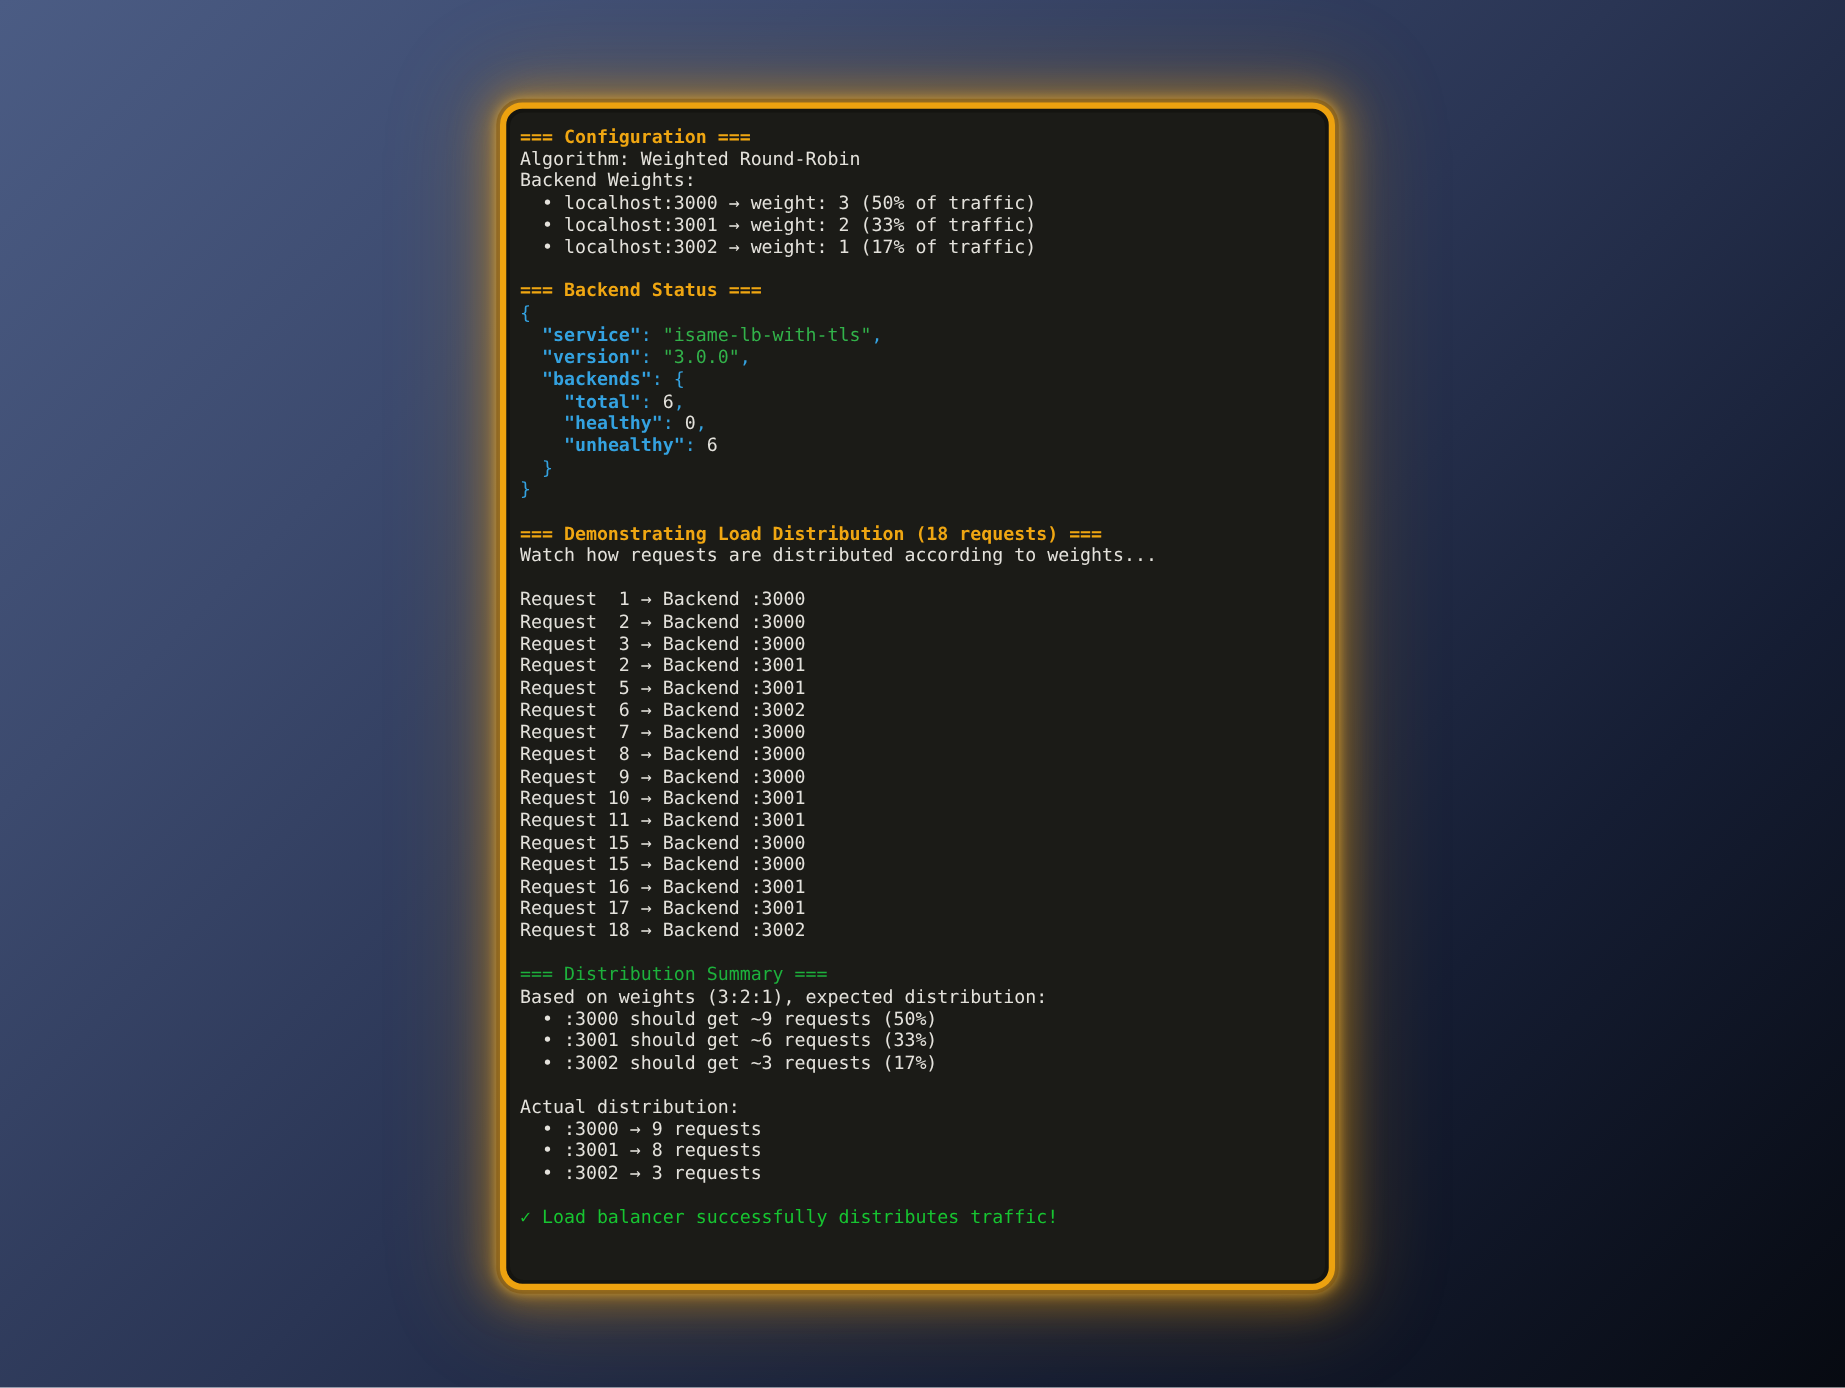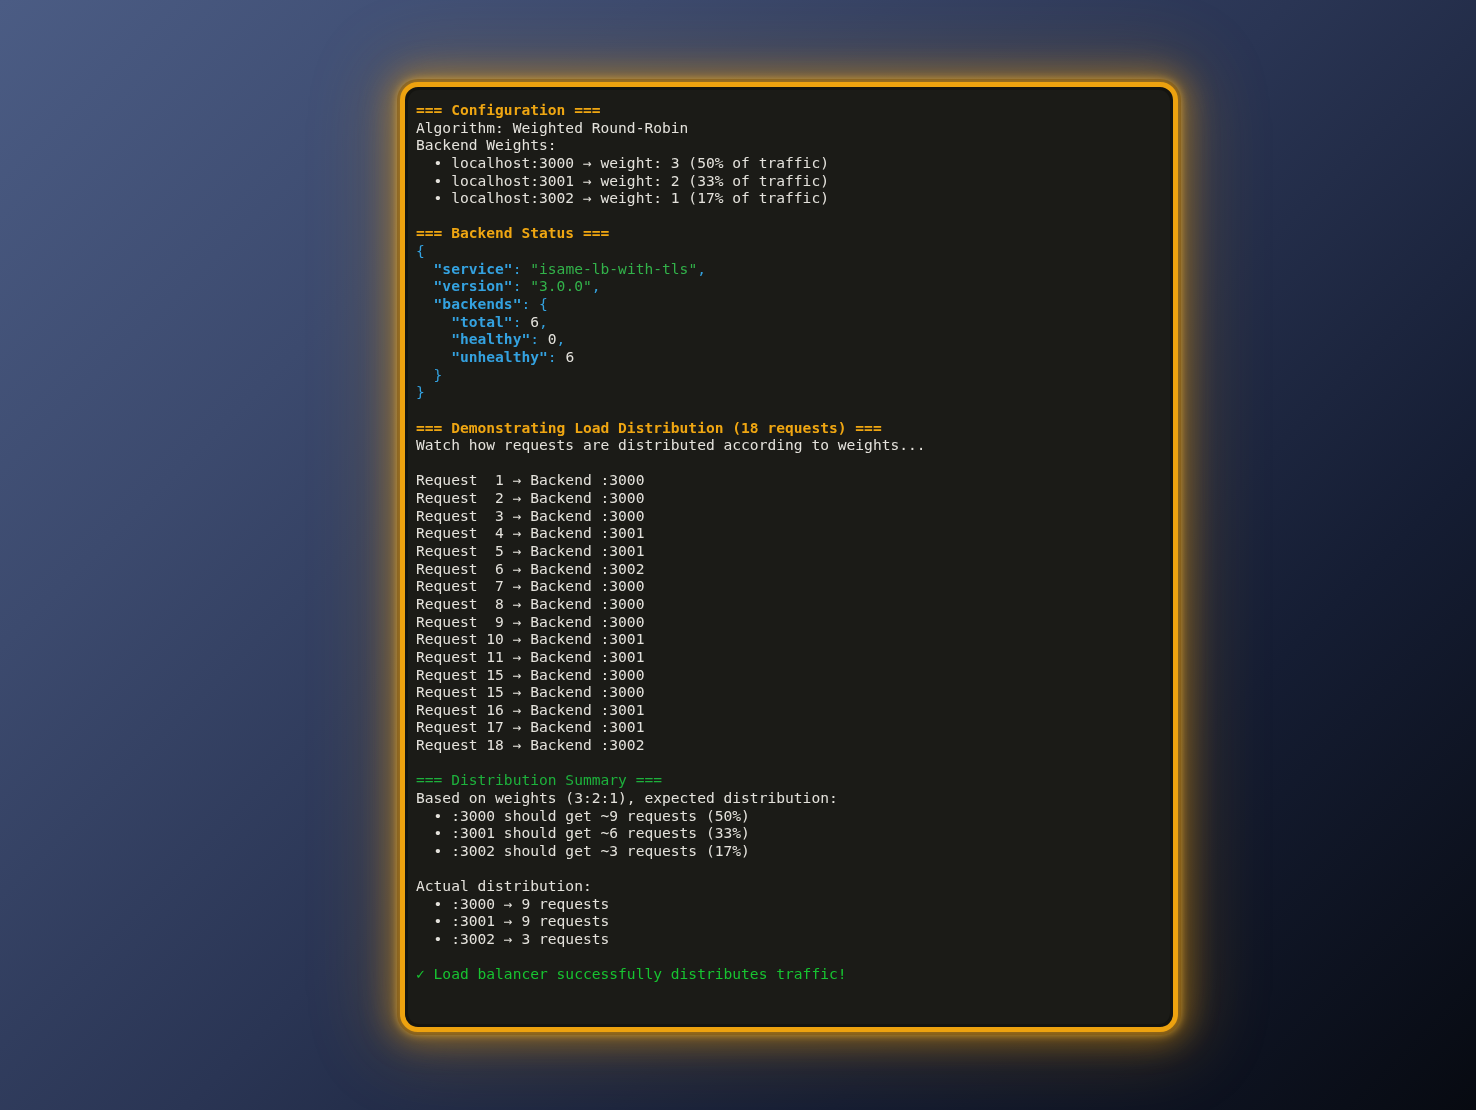"=== Configuration ===" .terminal { width: 778px -> 668px }
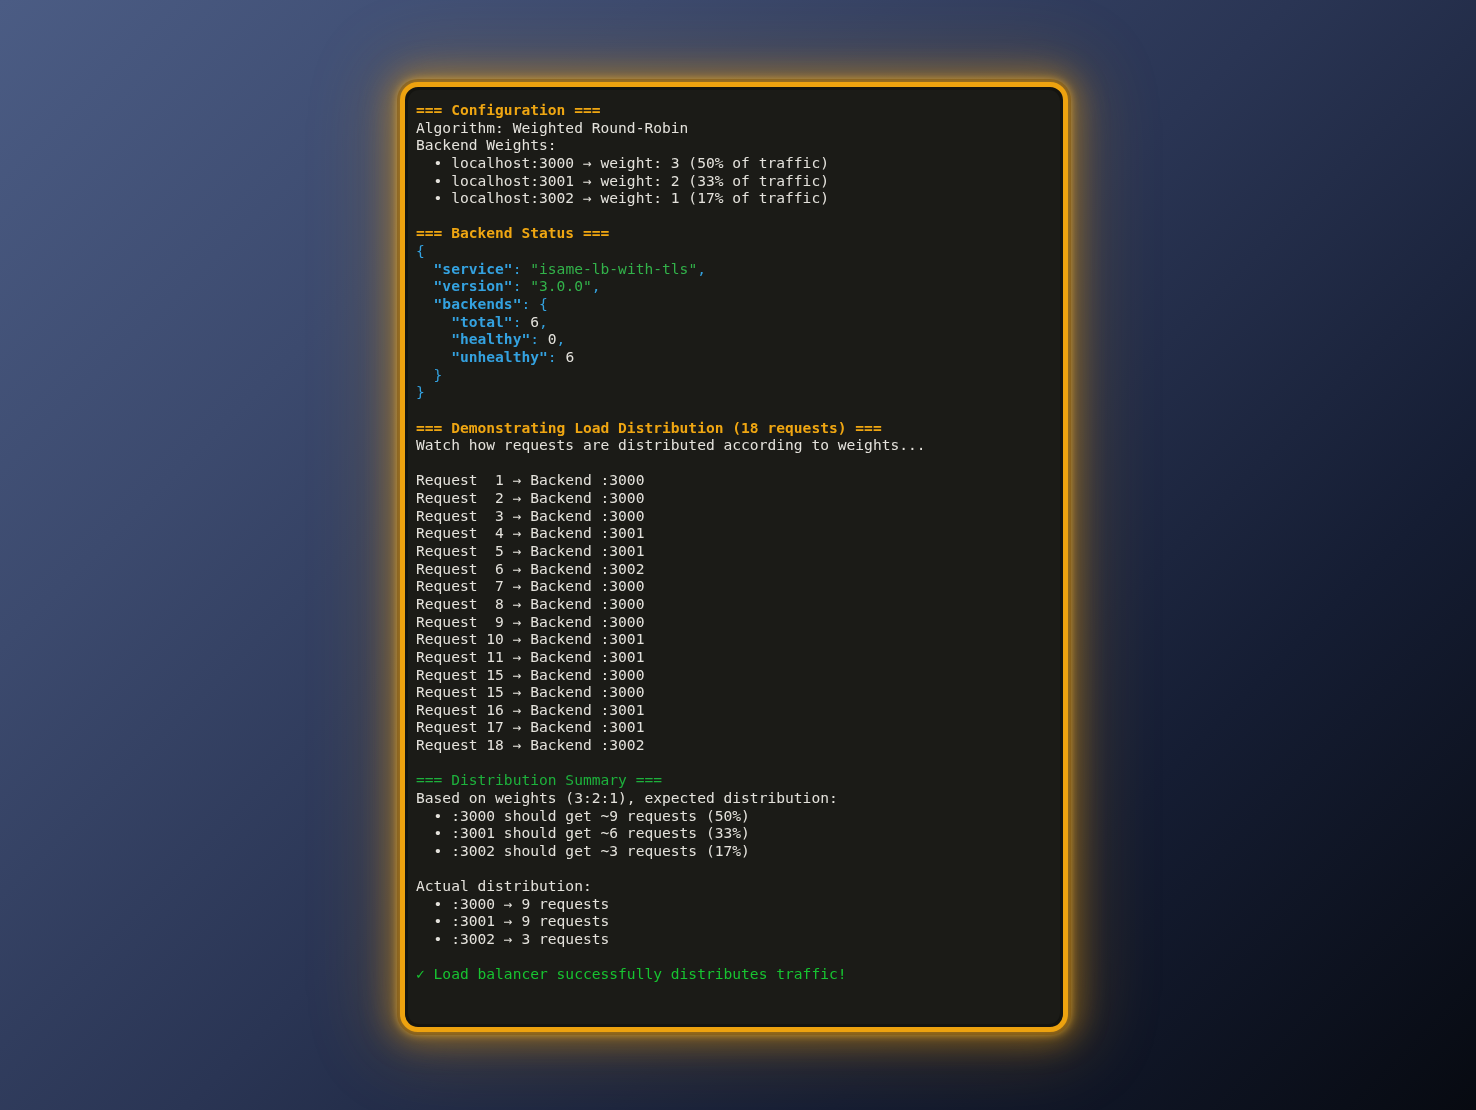"Request 4 → Backend :3001" span.seg-t { text: 4 -> 2 }
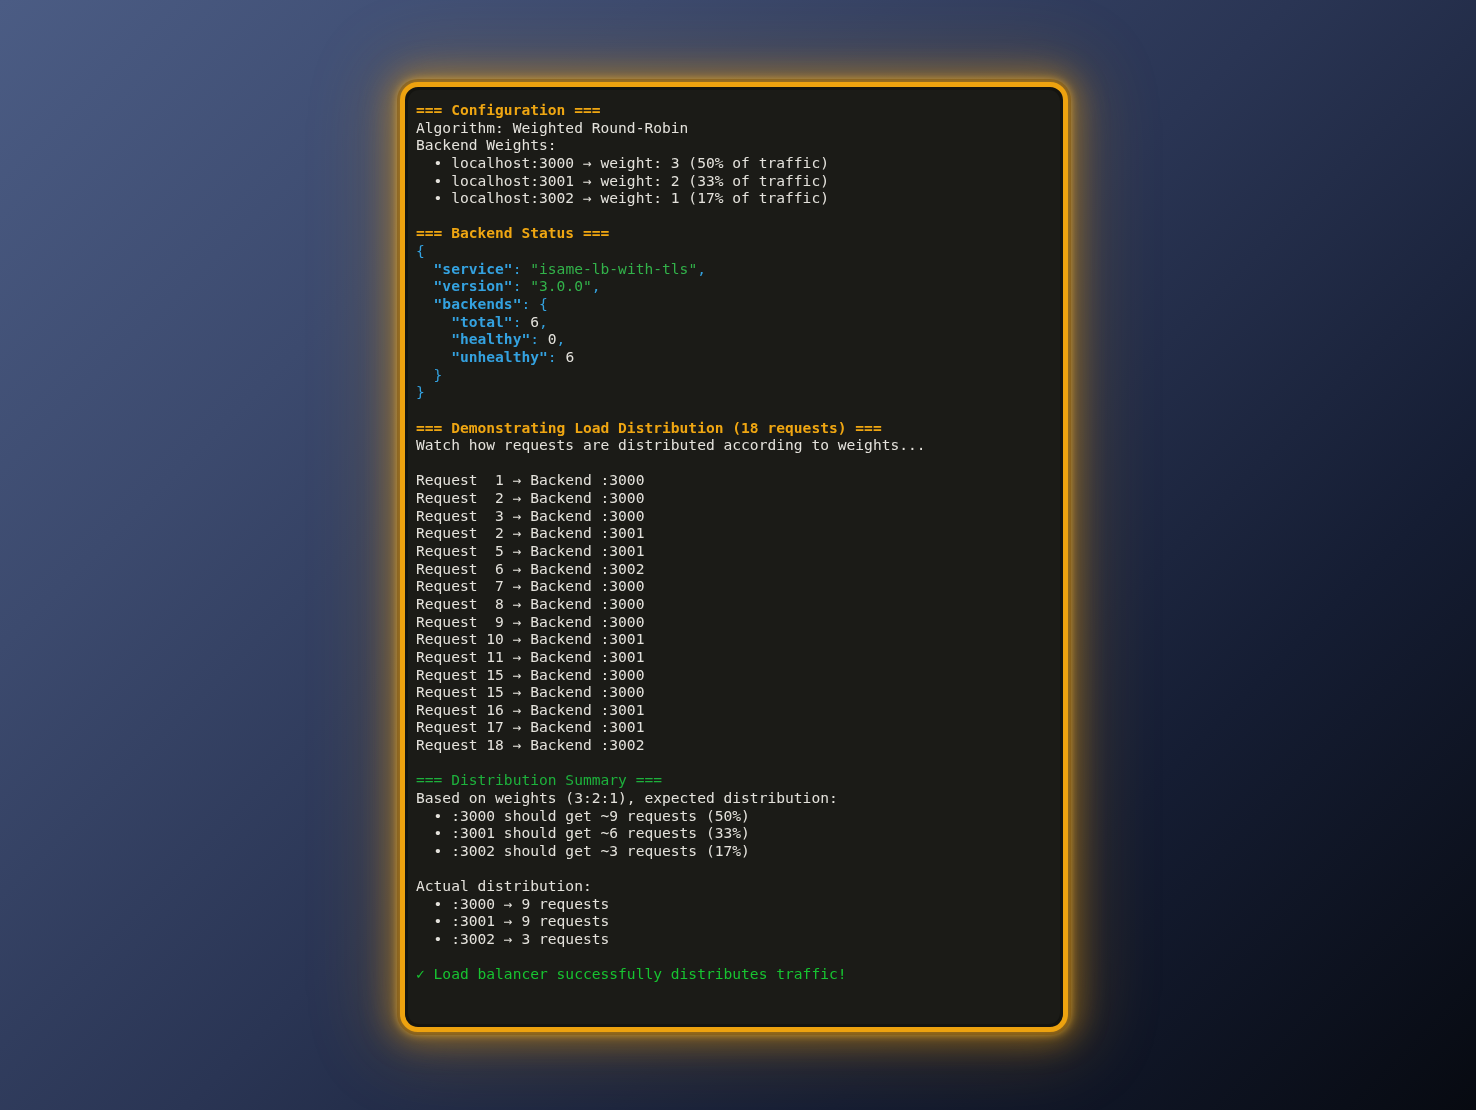"• :3001 → 9 requests" span.seg-t { text: 9 -> 8 }
